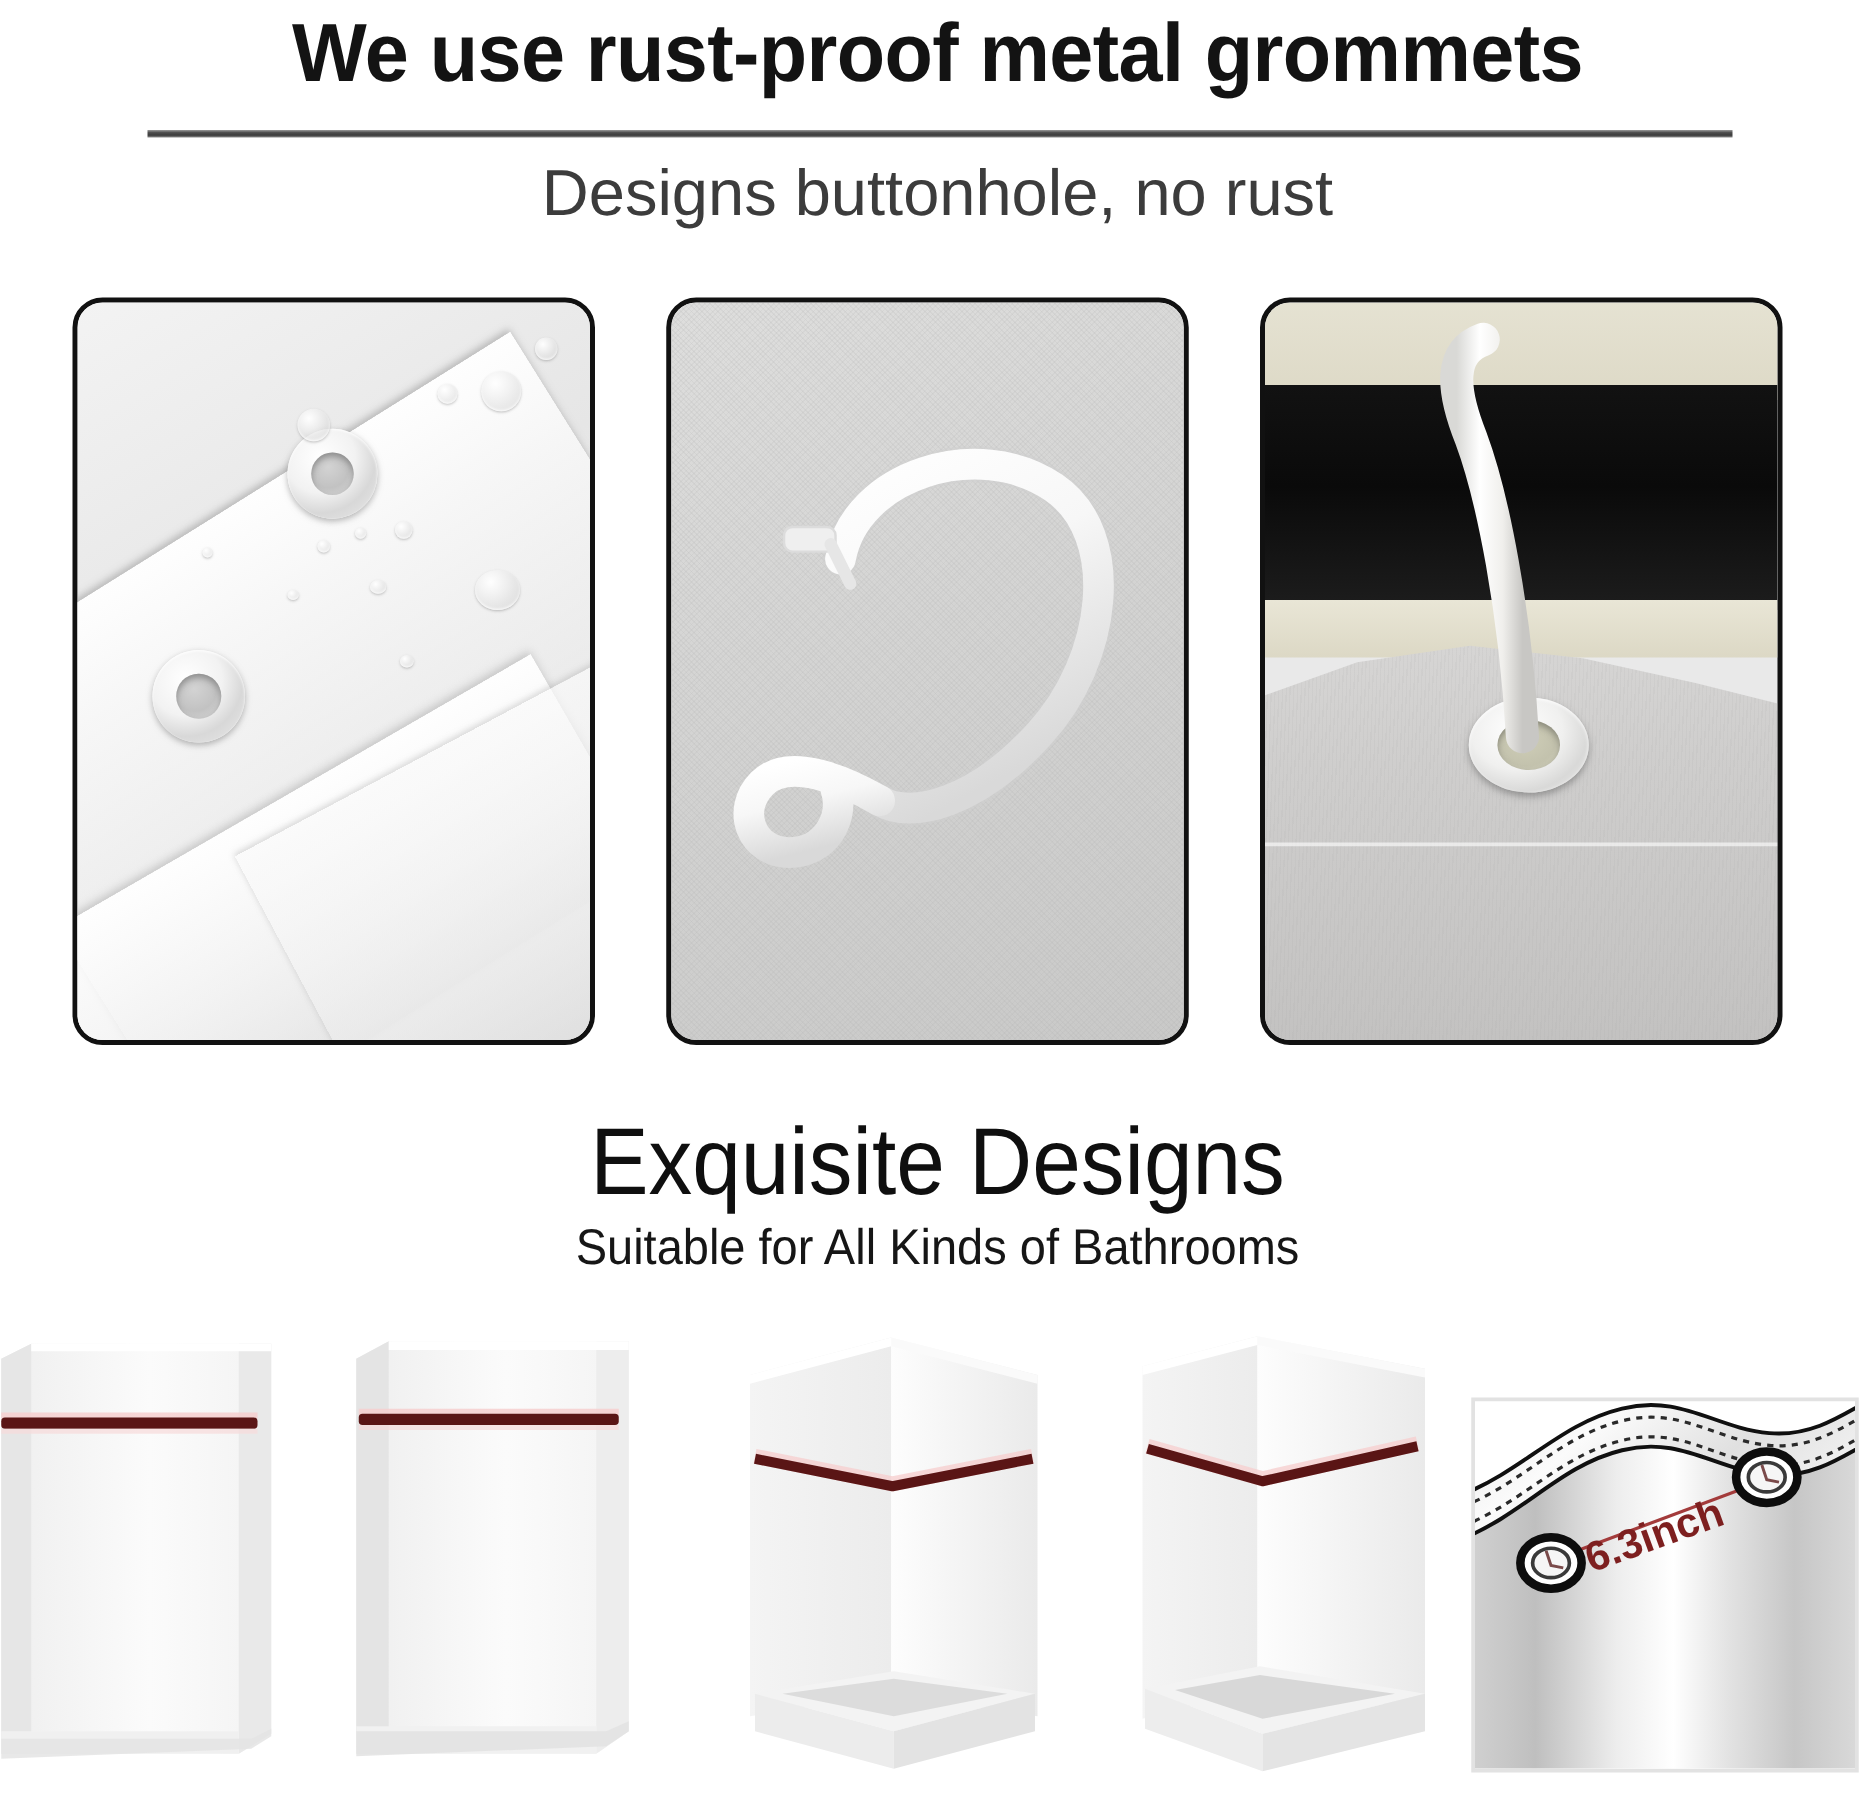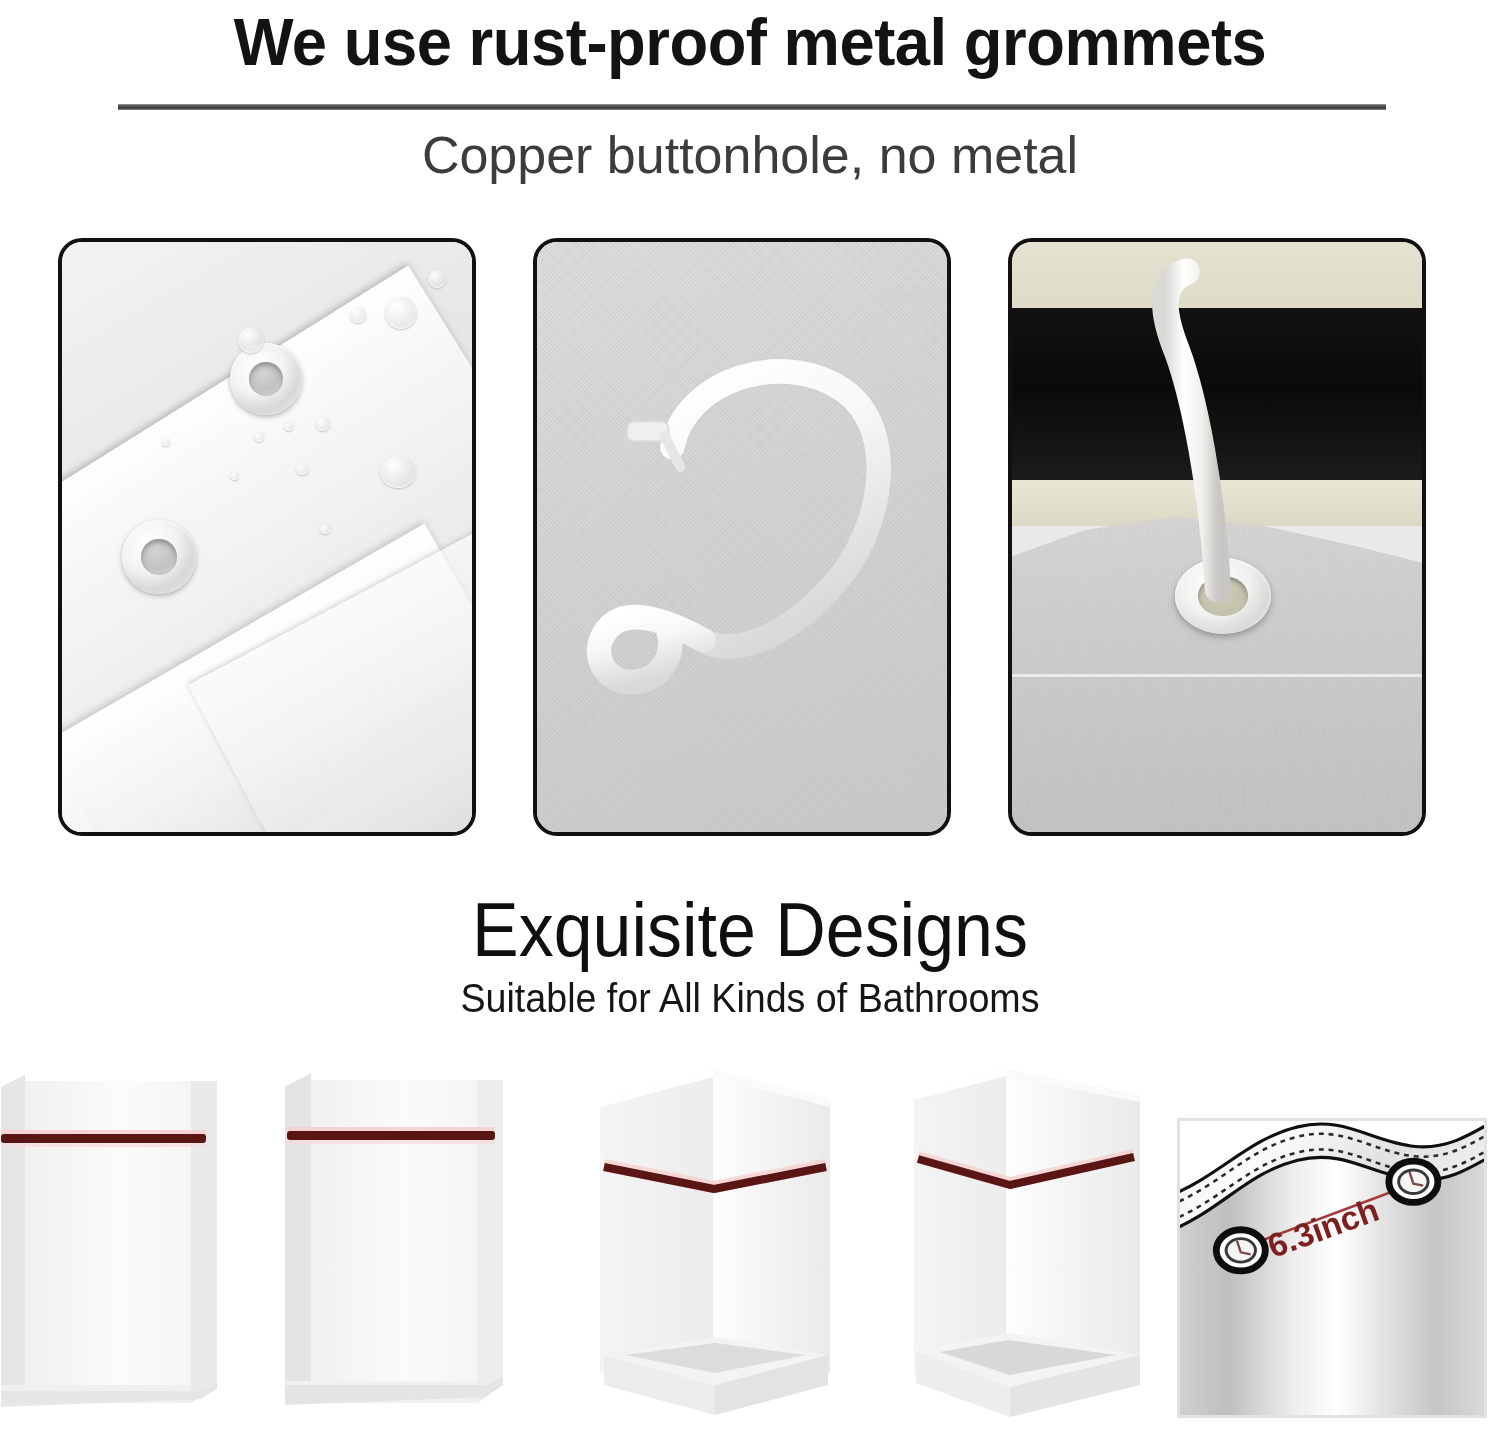"Copper buttonhole, no metal" div { text: Copper buttonhole,  no metal -> Designs buttonhole,  no rust }
